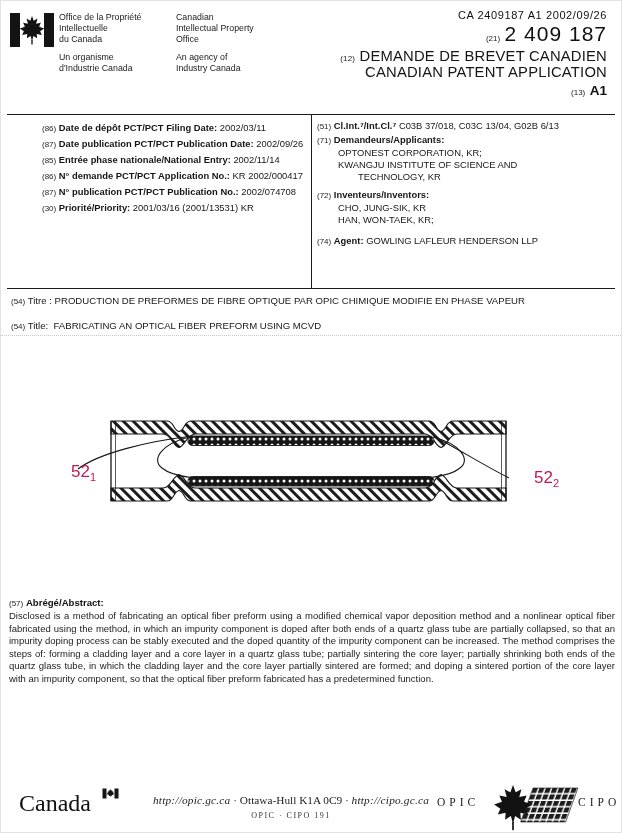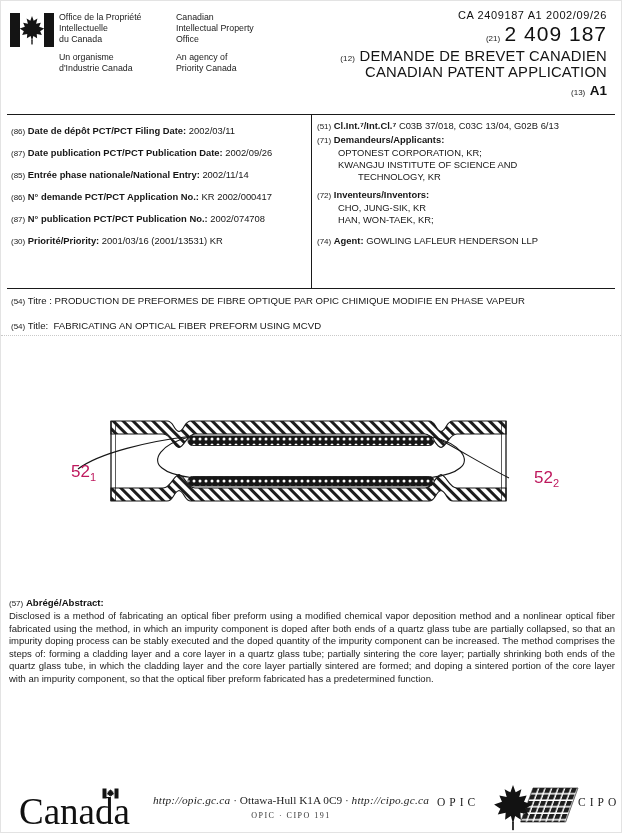"An agency of" div.abs { text: Priority -> Industry }
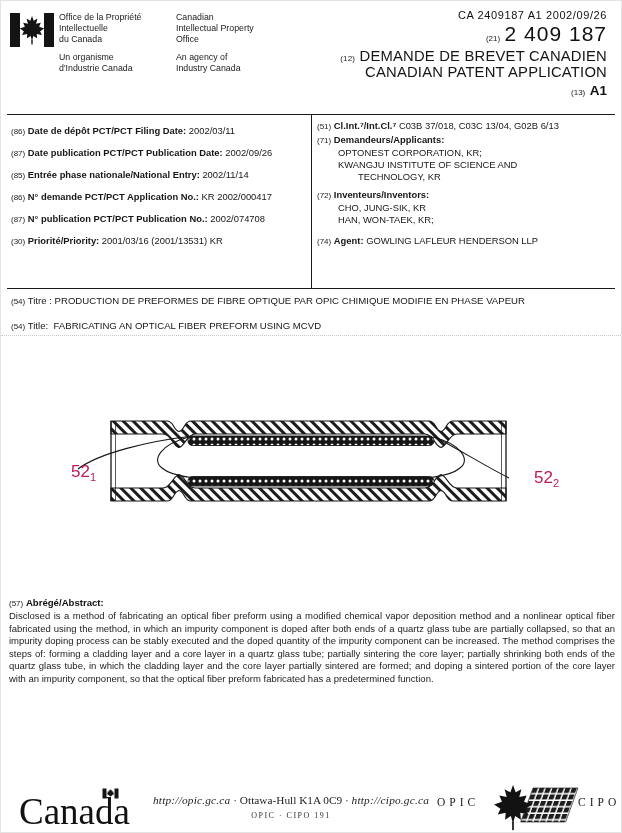"(86) Date de dépôt PCT/PCT" .bibL .row { line-height: 21px -> 15px; margin-left: none -> 31px }
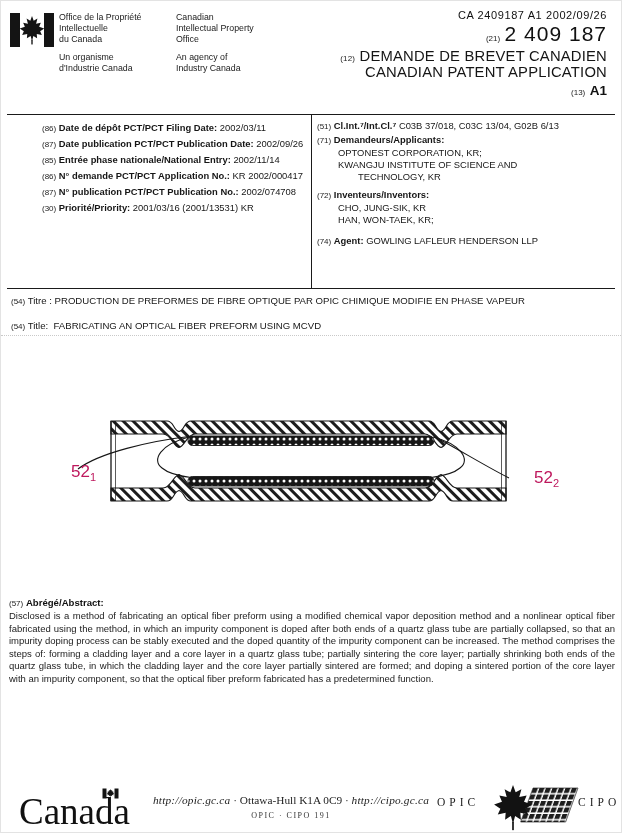"Canada" .wordmark { font-size: 37px -> 24px }
